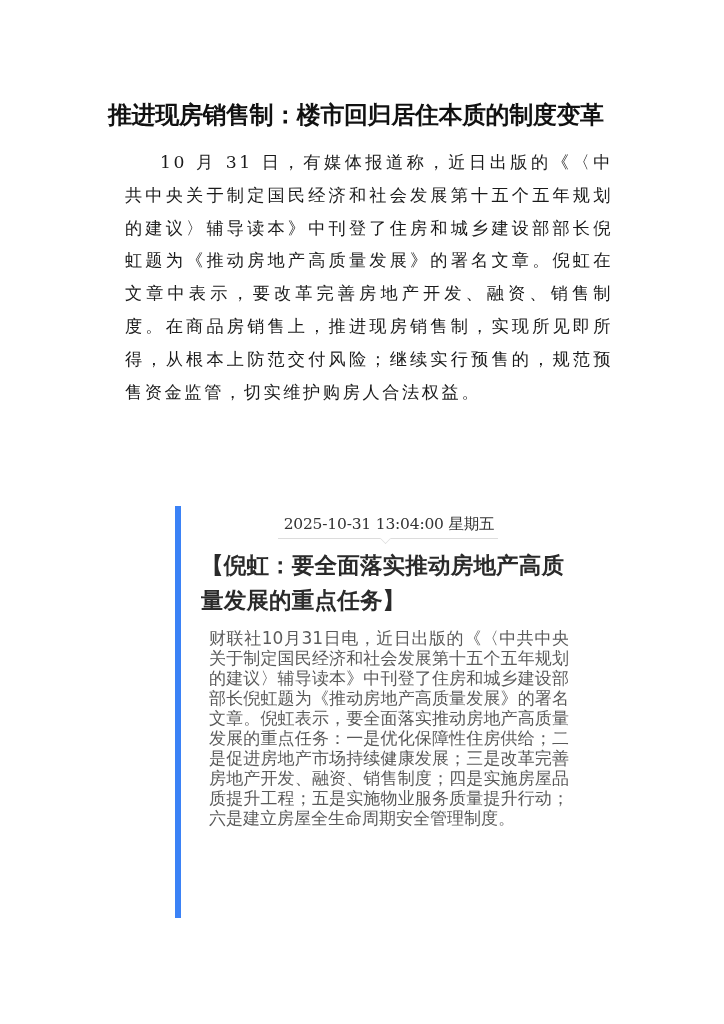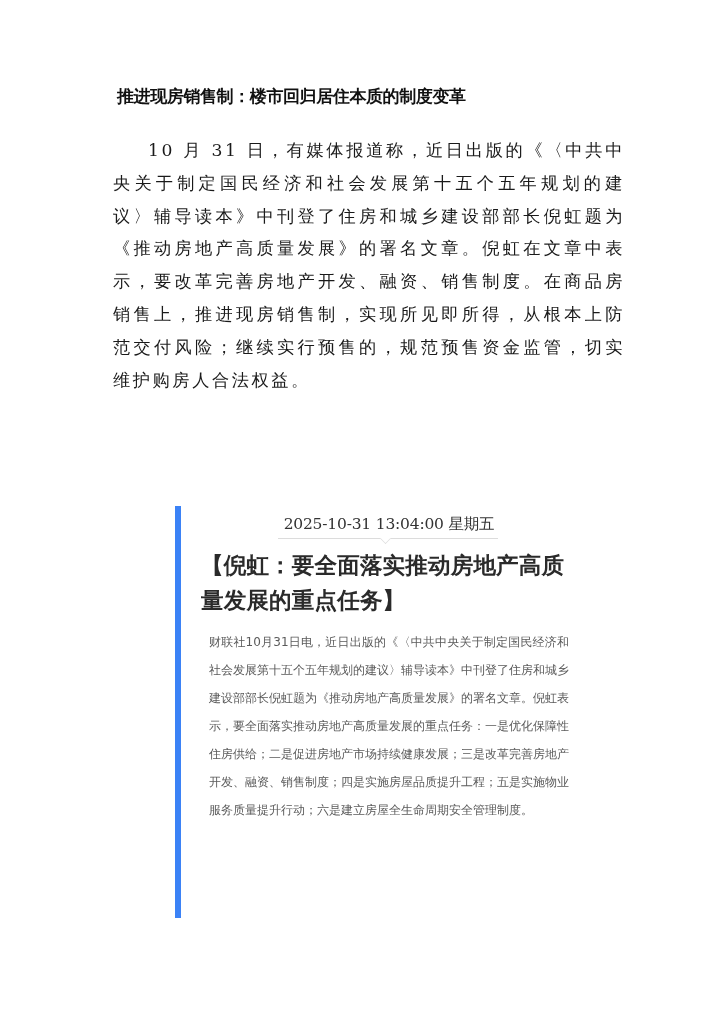"推进现房销售制：楼市回归居住本质的制度变革" .doc-title { font-size: 17px -> 24px; margin-left: 9px -> none; top: 68px -> 82px }
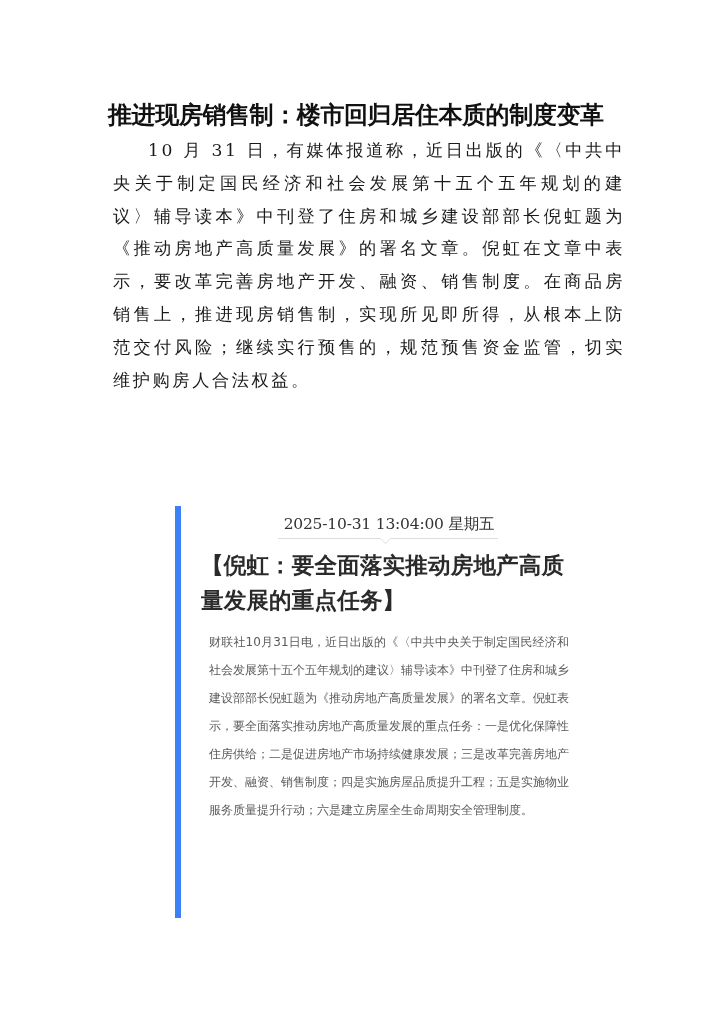"10 月 31" .doc-body p { margin: 4px -> 16px }
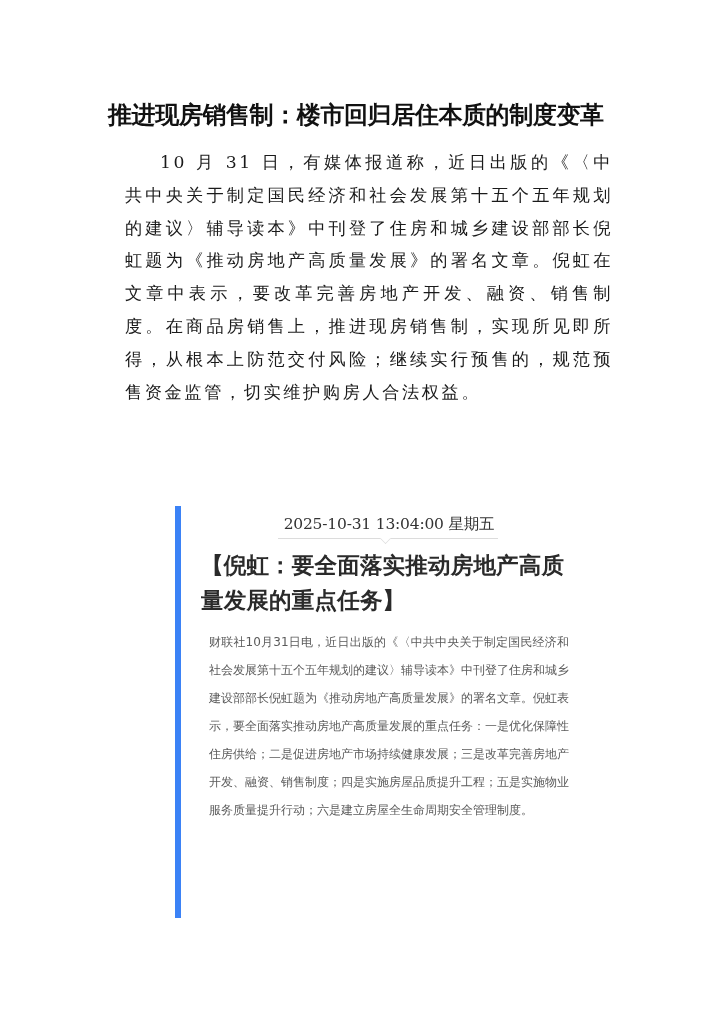"财联社10月31日电，近日出版的《〈中共中央关于制定国民经济和社会发展第十五个五" .embed-text { font-size: 12px -> 17px; line-height: 28px -> 20px }
